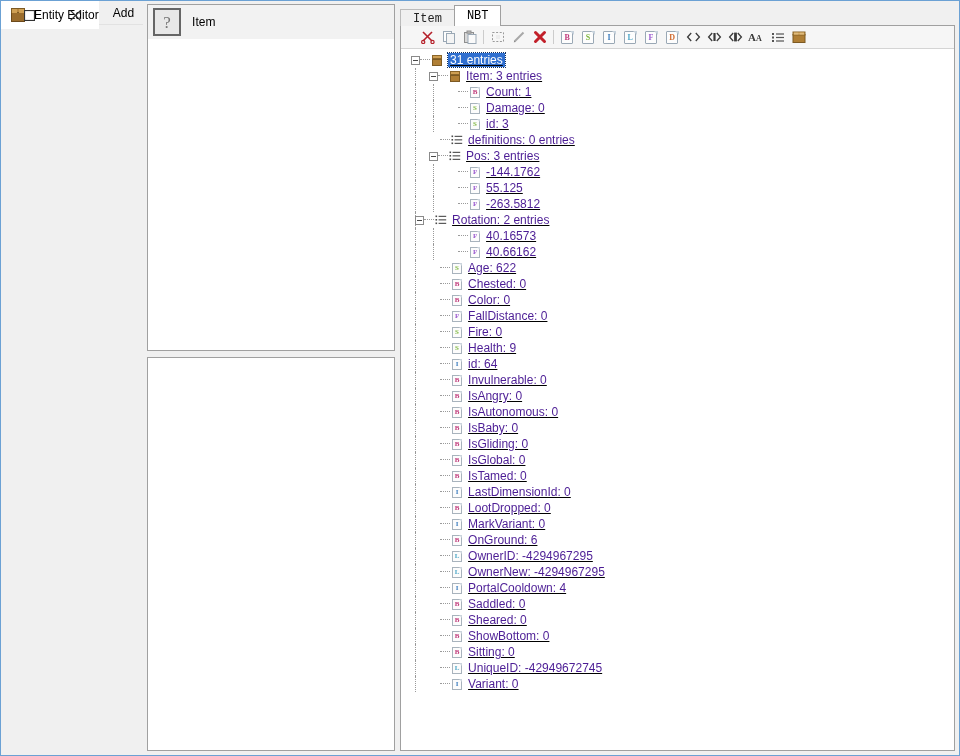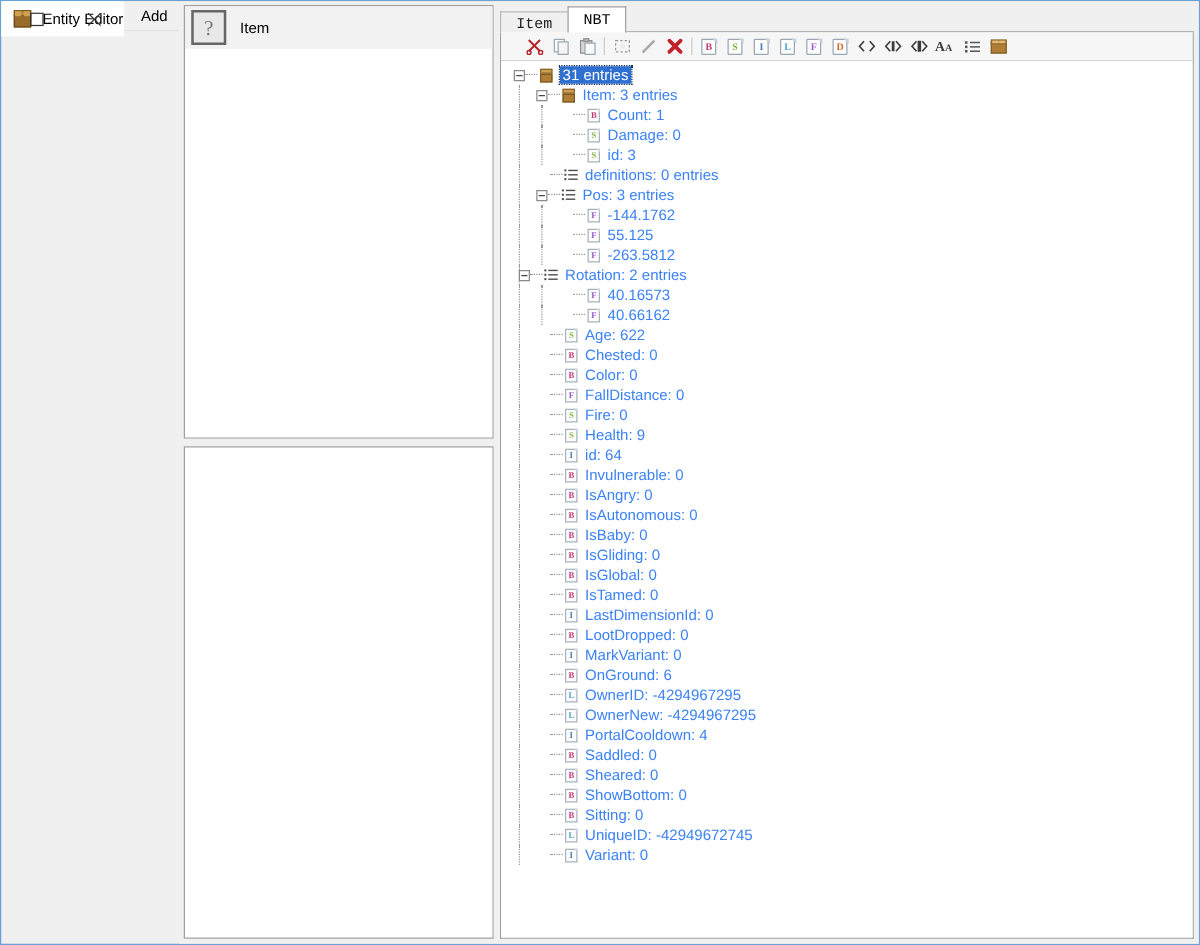"31 entries" #tree { text-decoration: none -> underline }
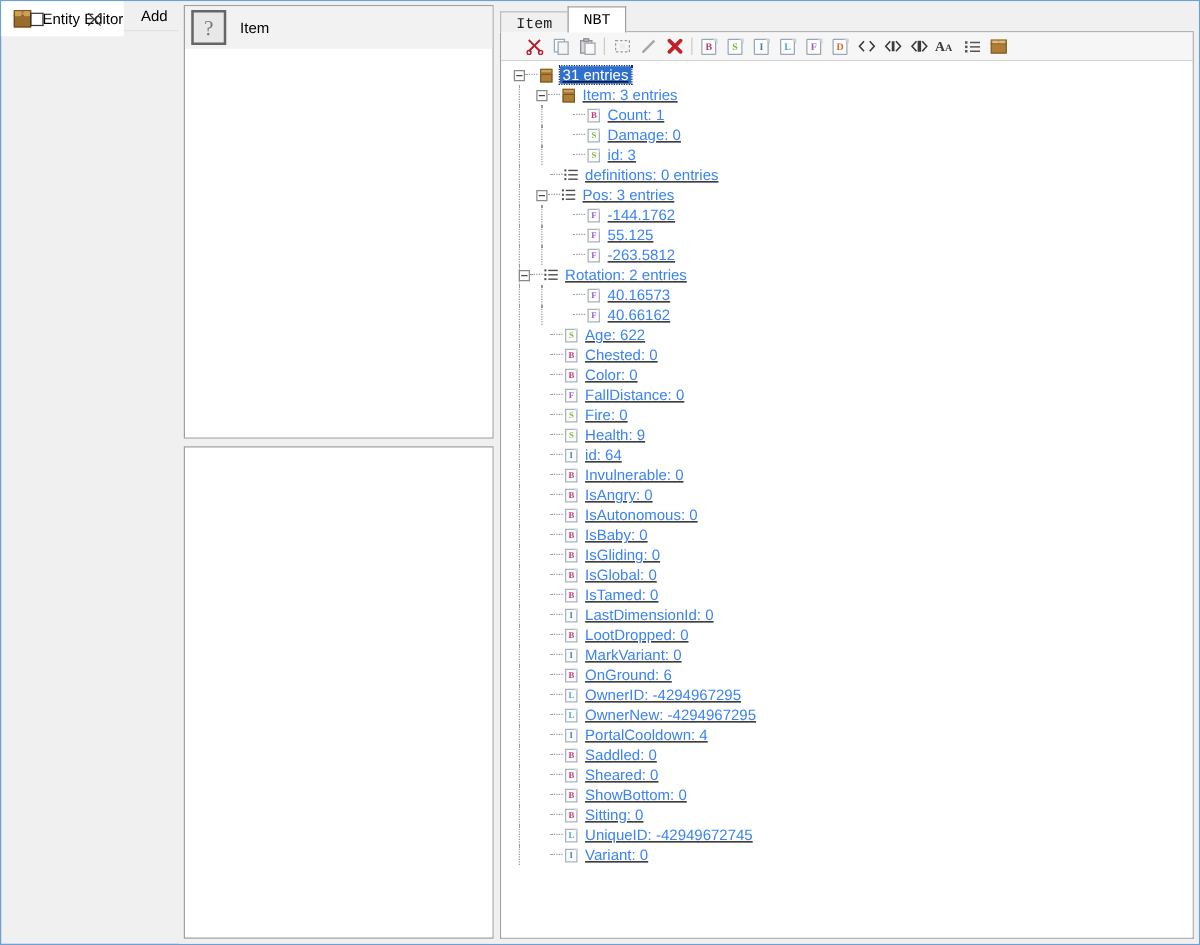"Item: 3 entries" .tlabel { color: #3b82f6 -> #4c1d95 }
